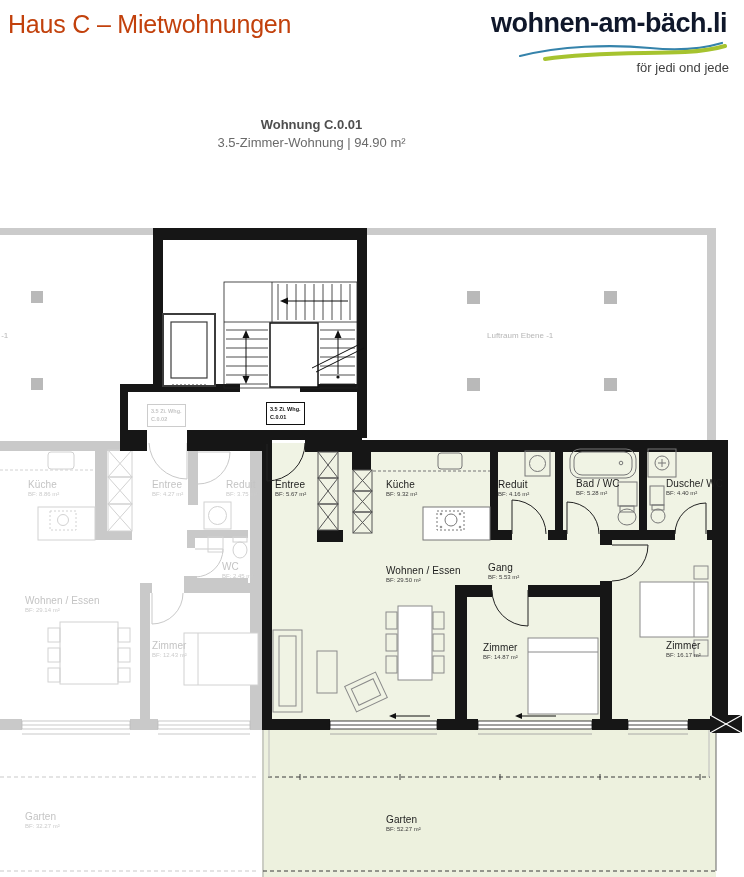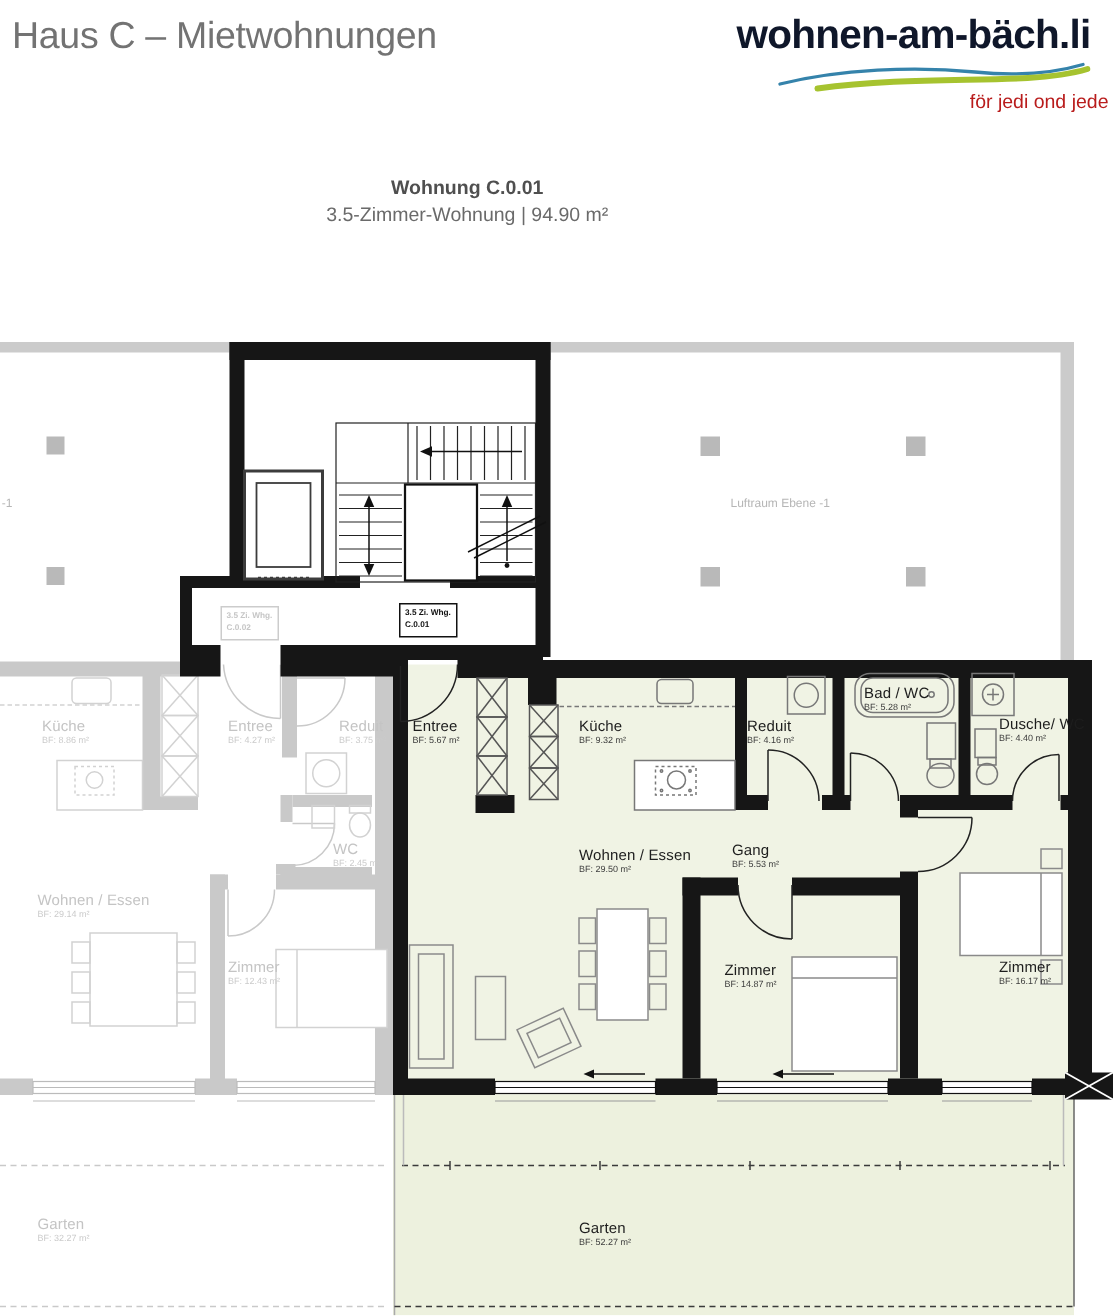"Haus C – Mietwohnungen" .page-title { color: #737373 -> #c2410c }
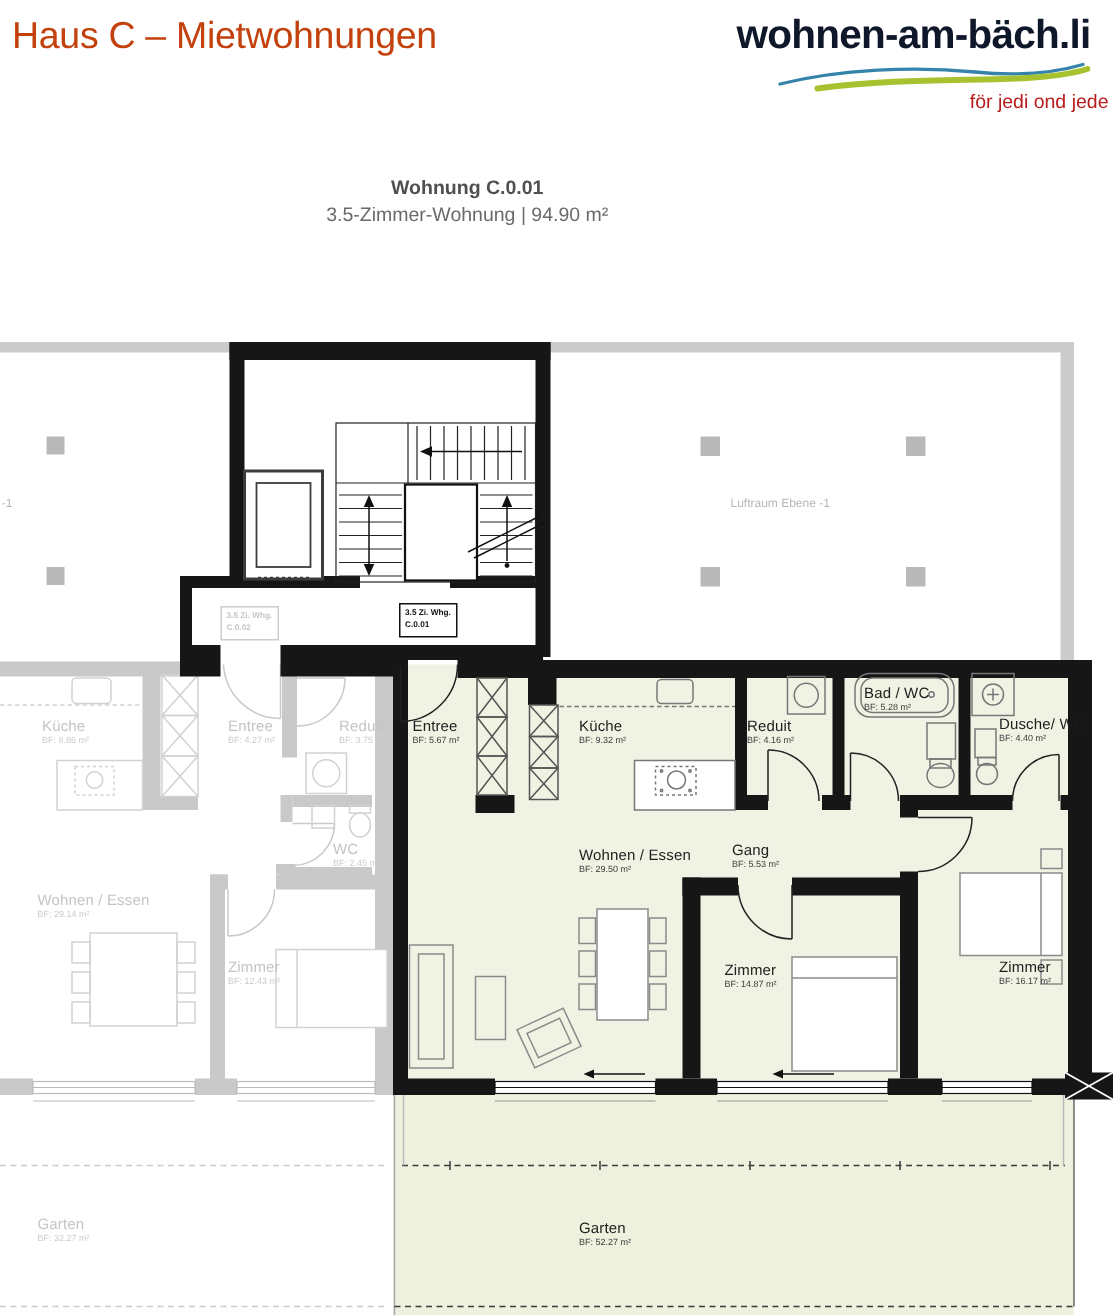"för jedi ond jede" .logo-tagline { color: #b91c1c -> #404040; right: 5px -> 15px }
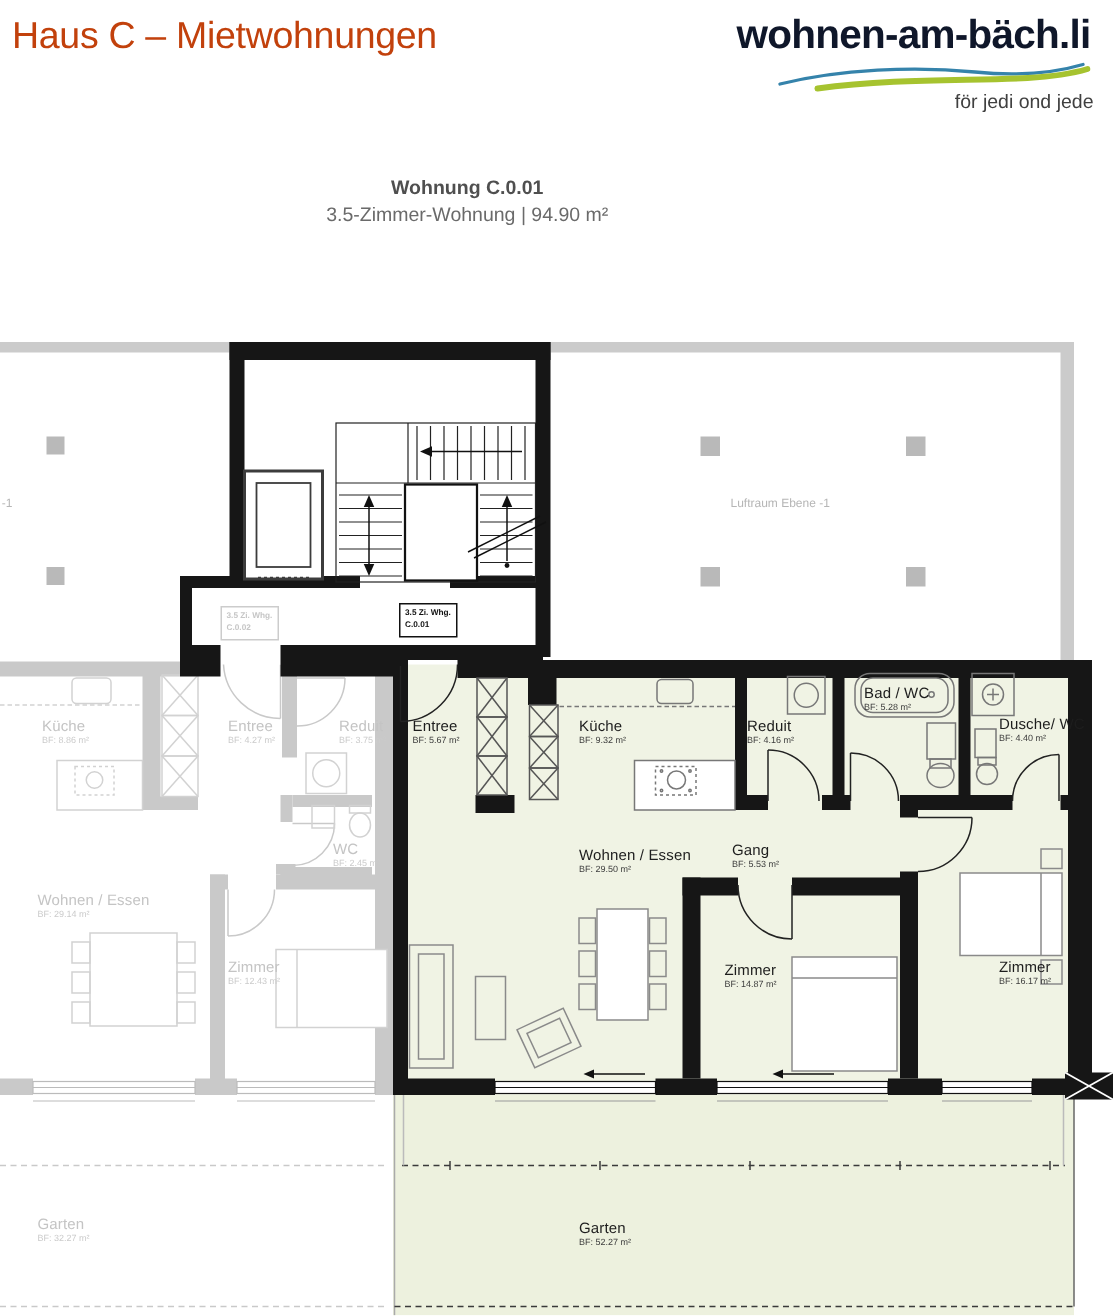"Bad / WC" div.rlabel { top: 456px -> 477px }
